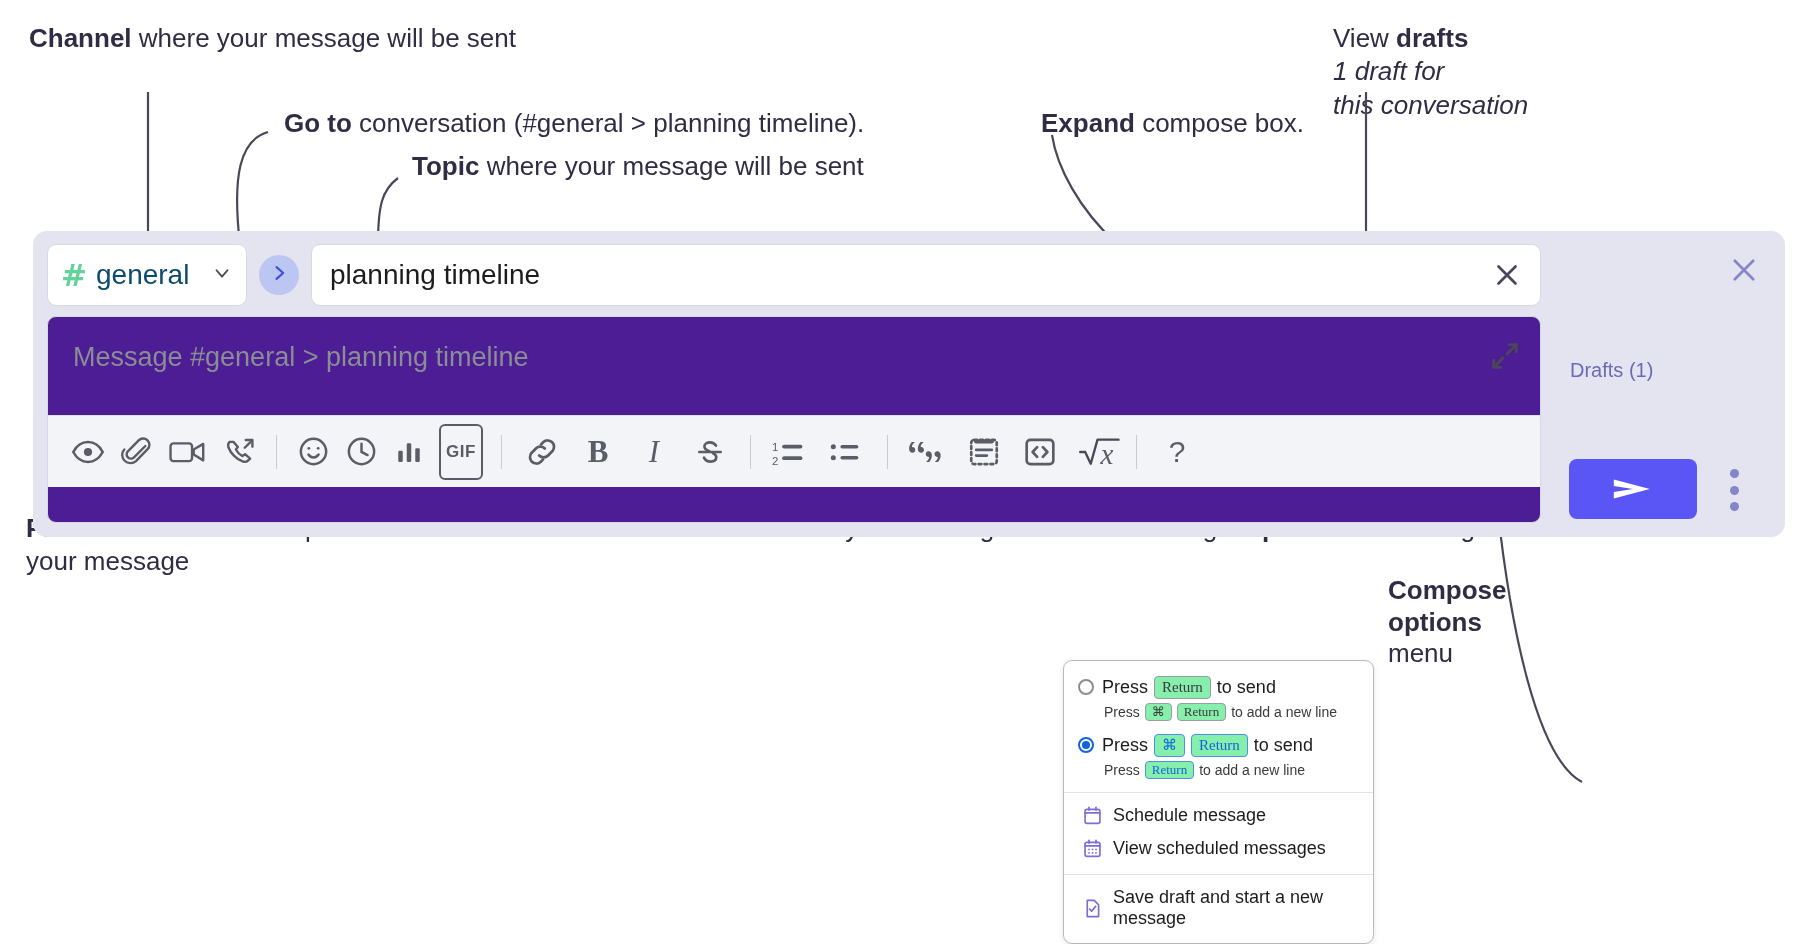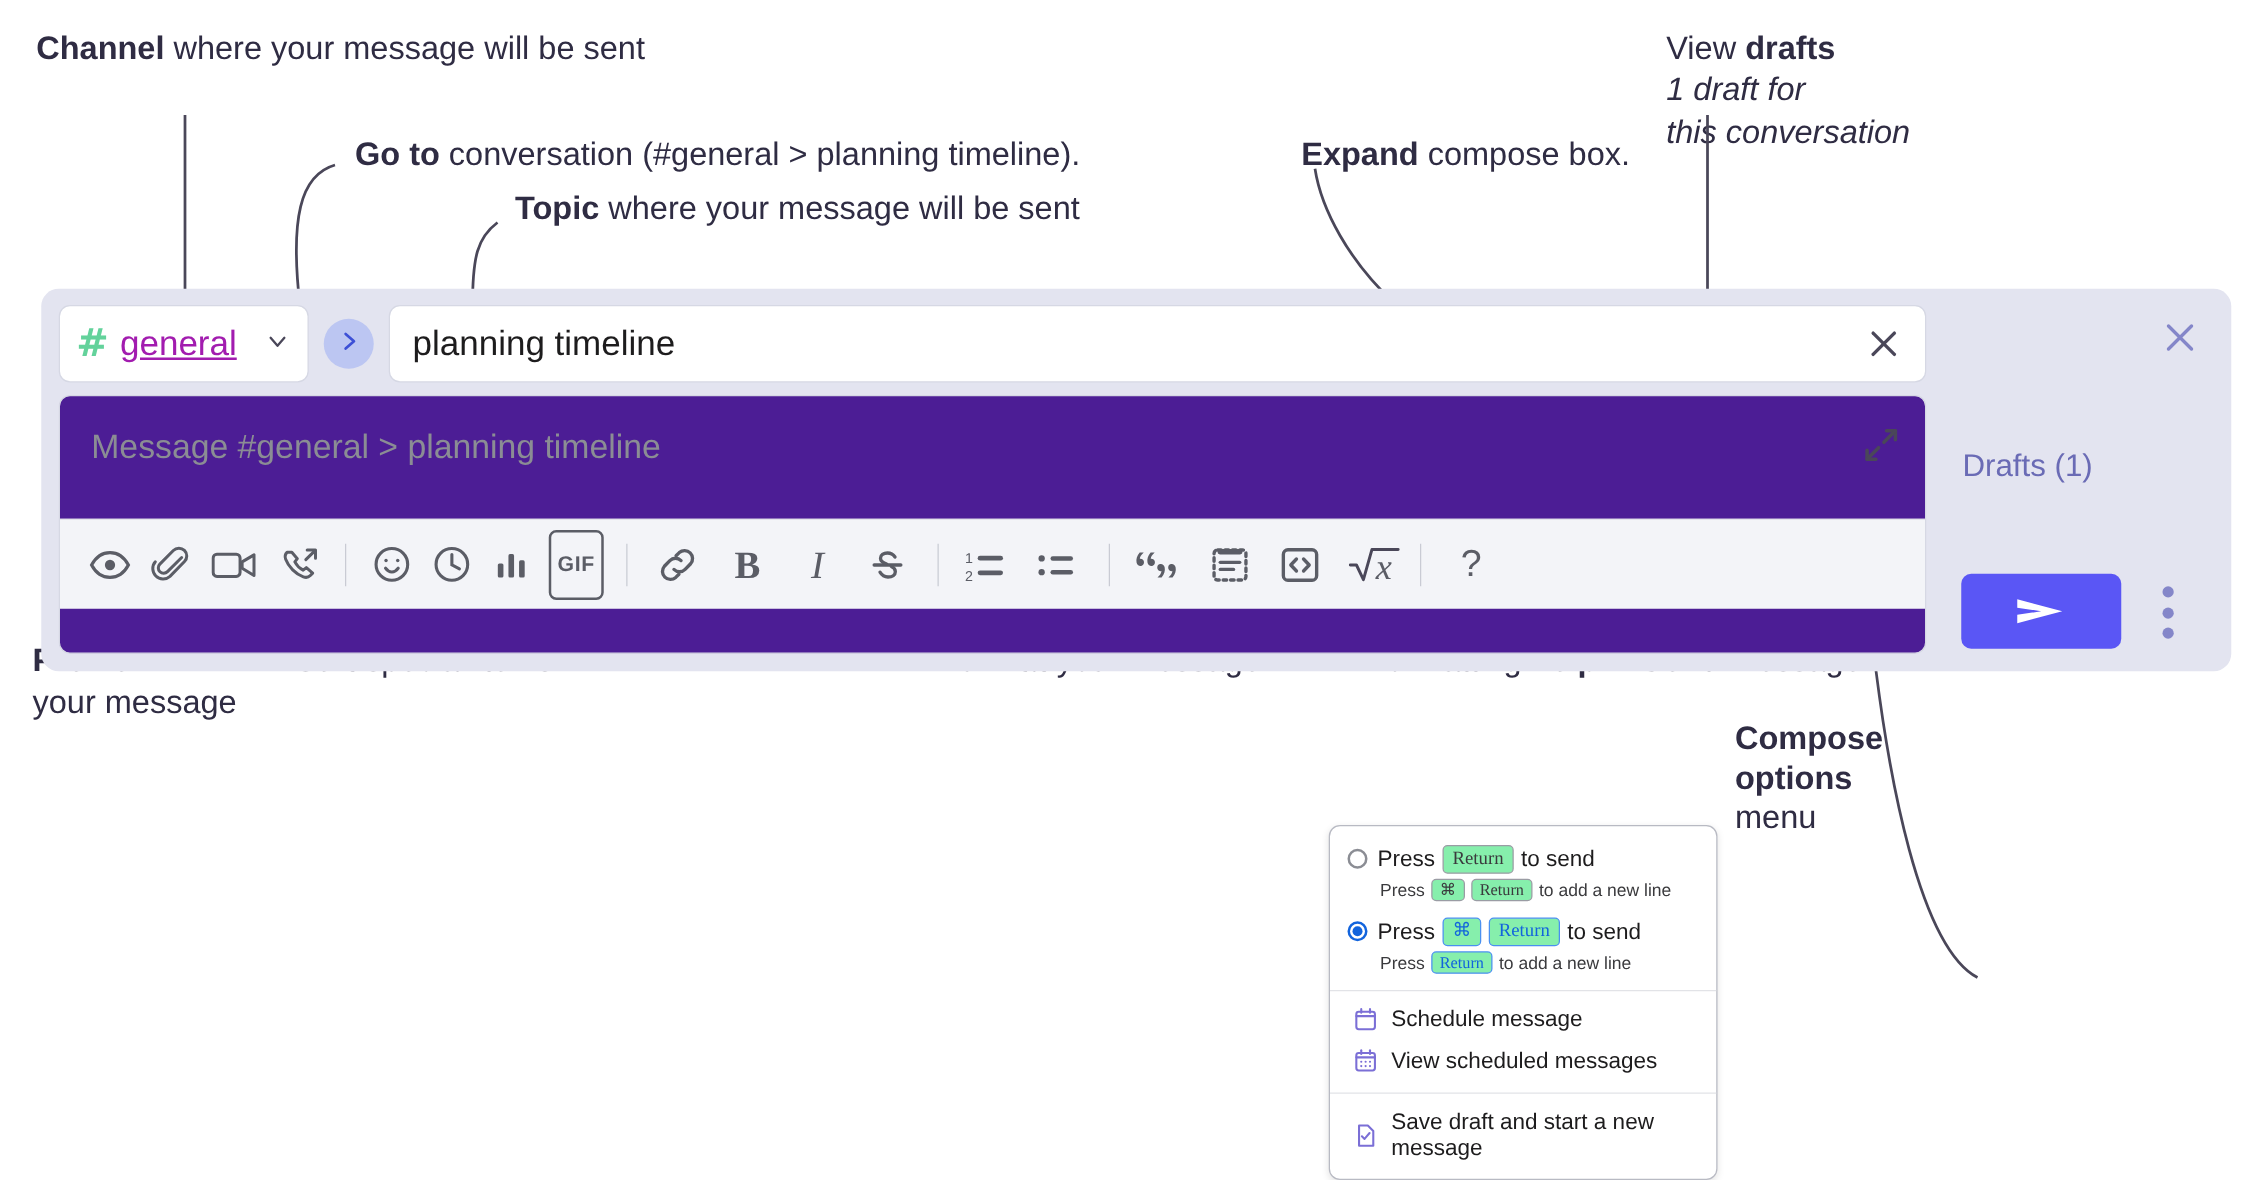"general" .chan-name { color: #a21caf -> #0c4a6e; text-decoration: underline -> none }
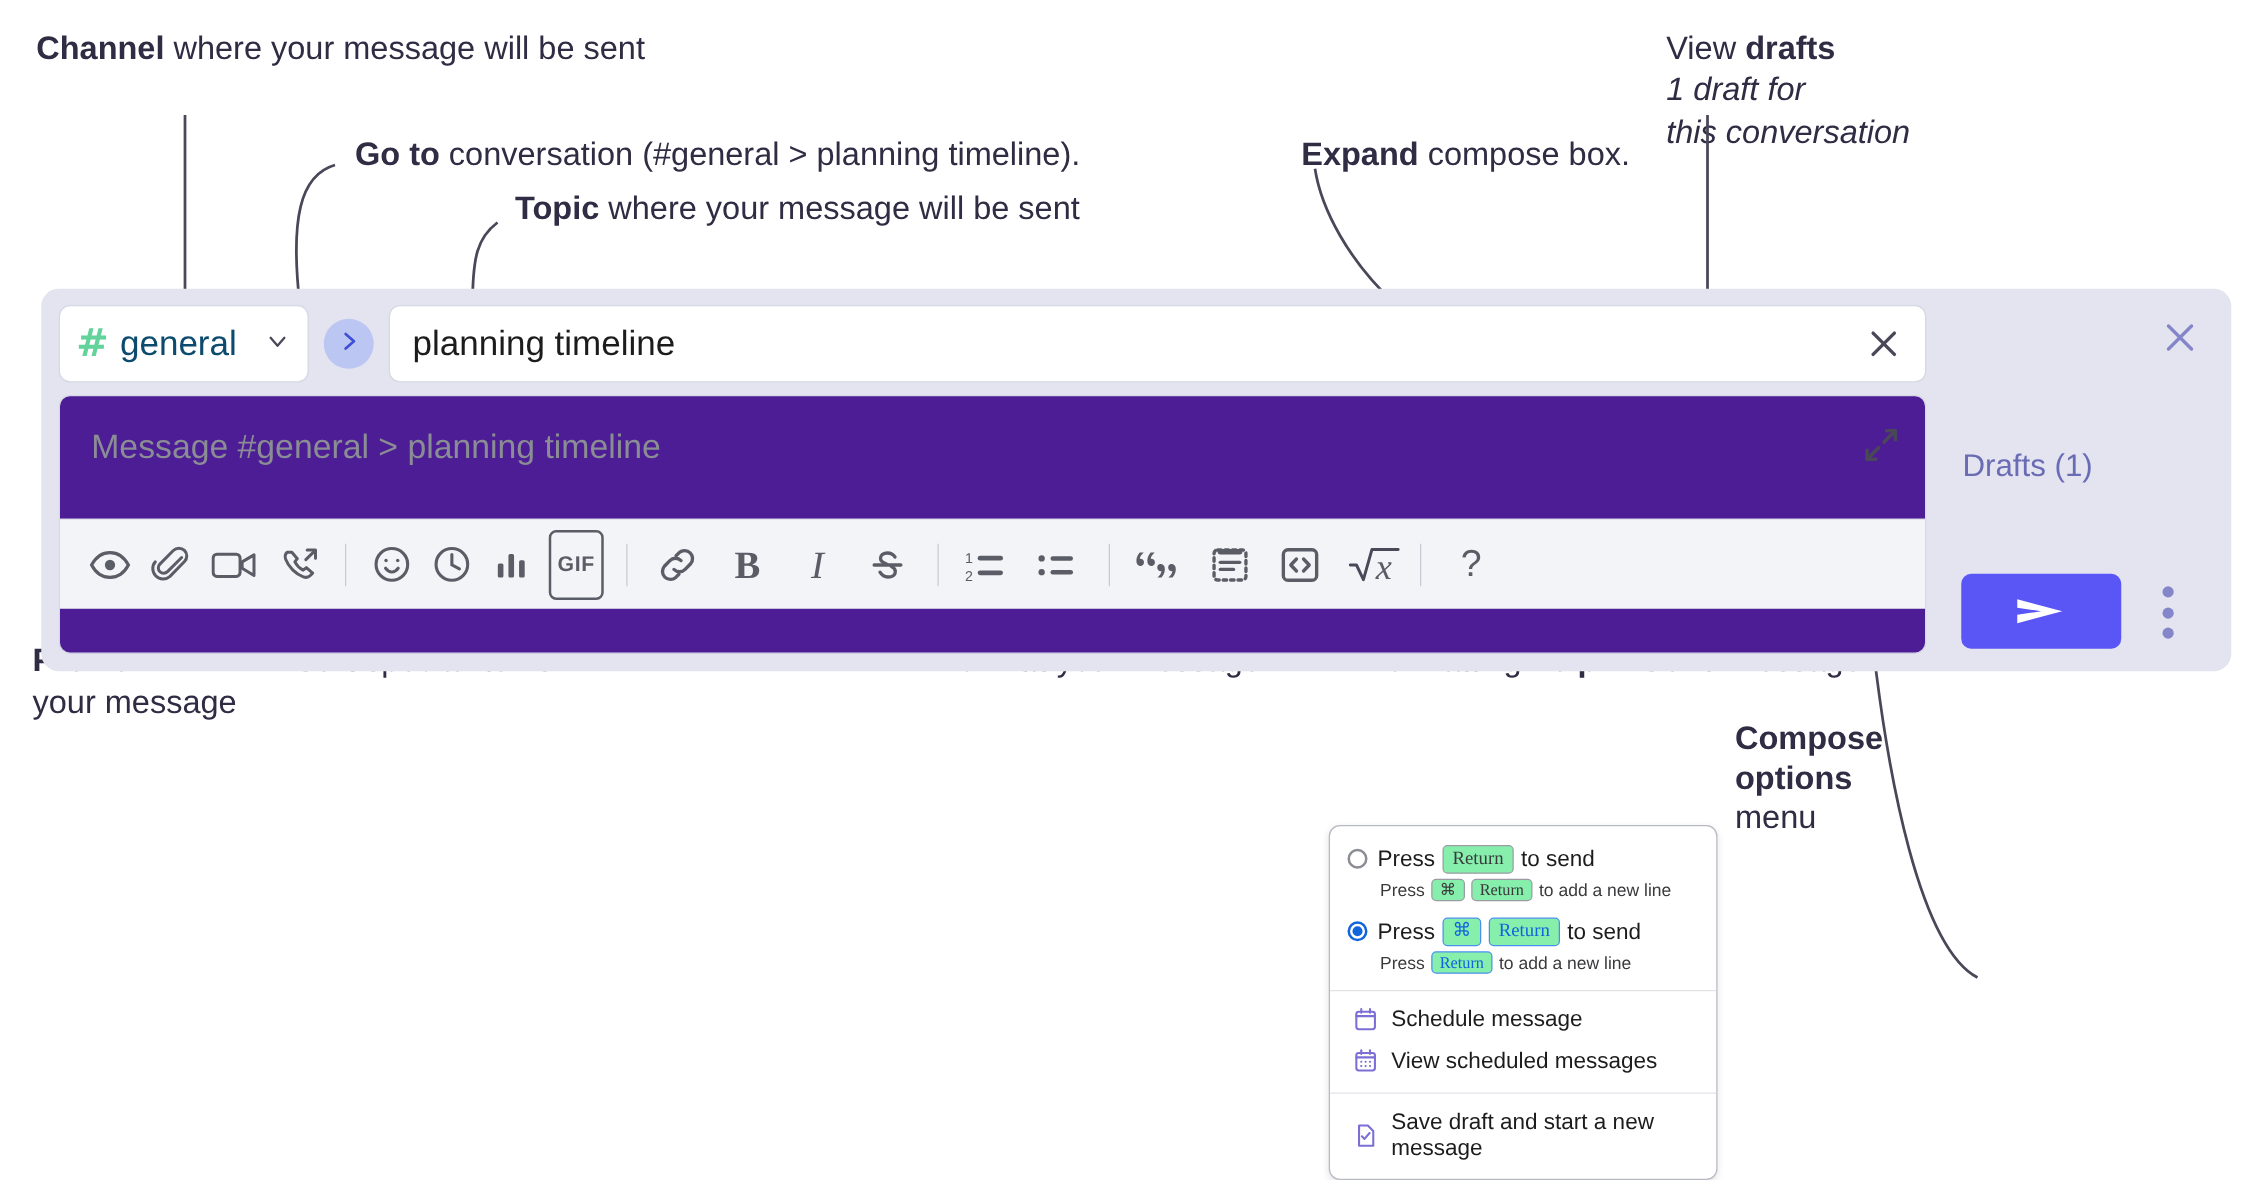"Drafts (1)" .drafts { font-size: 25px -> 20px }
